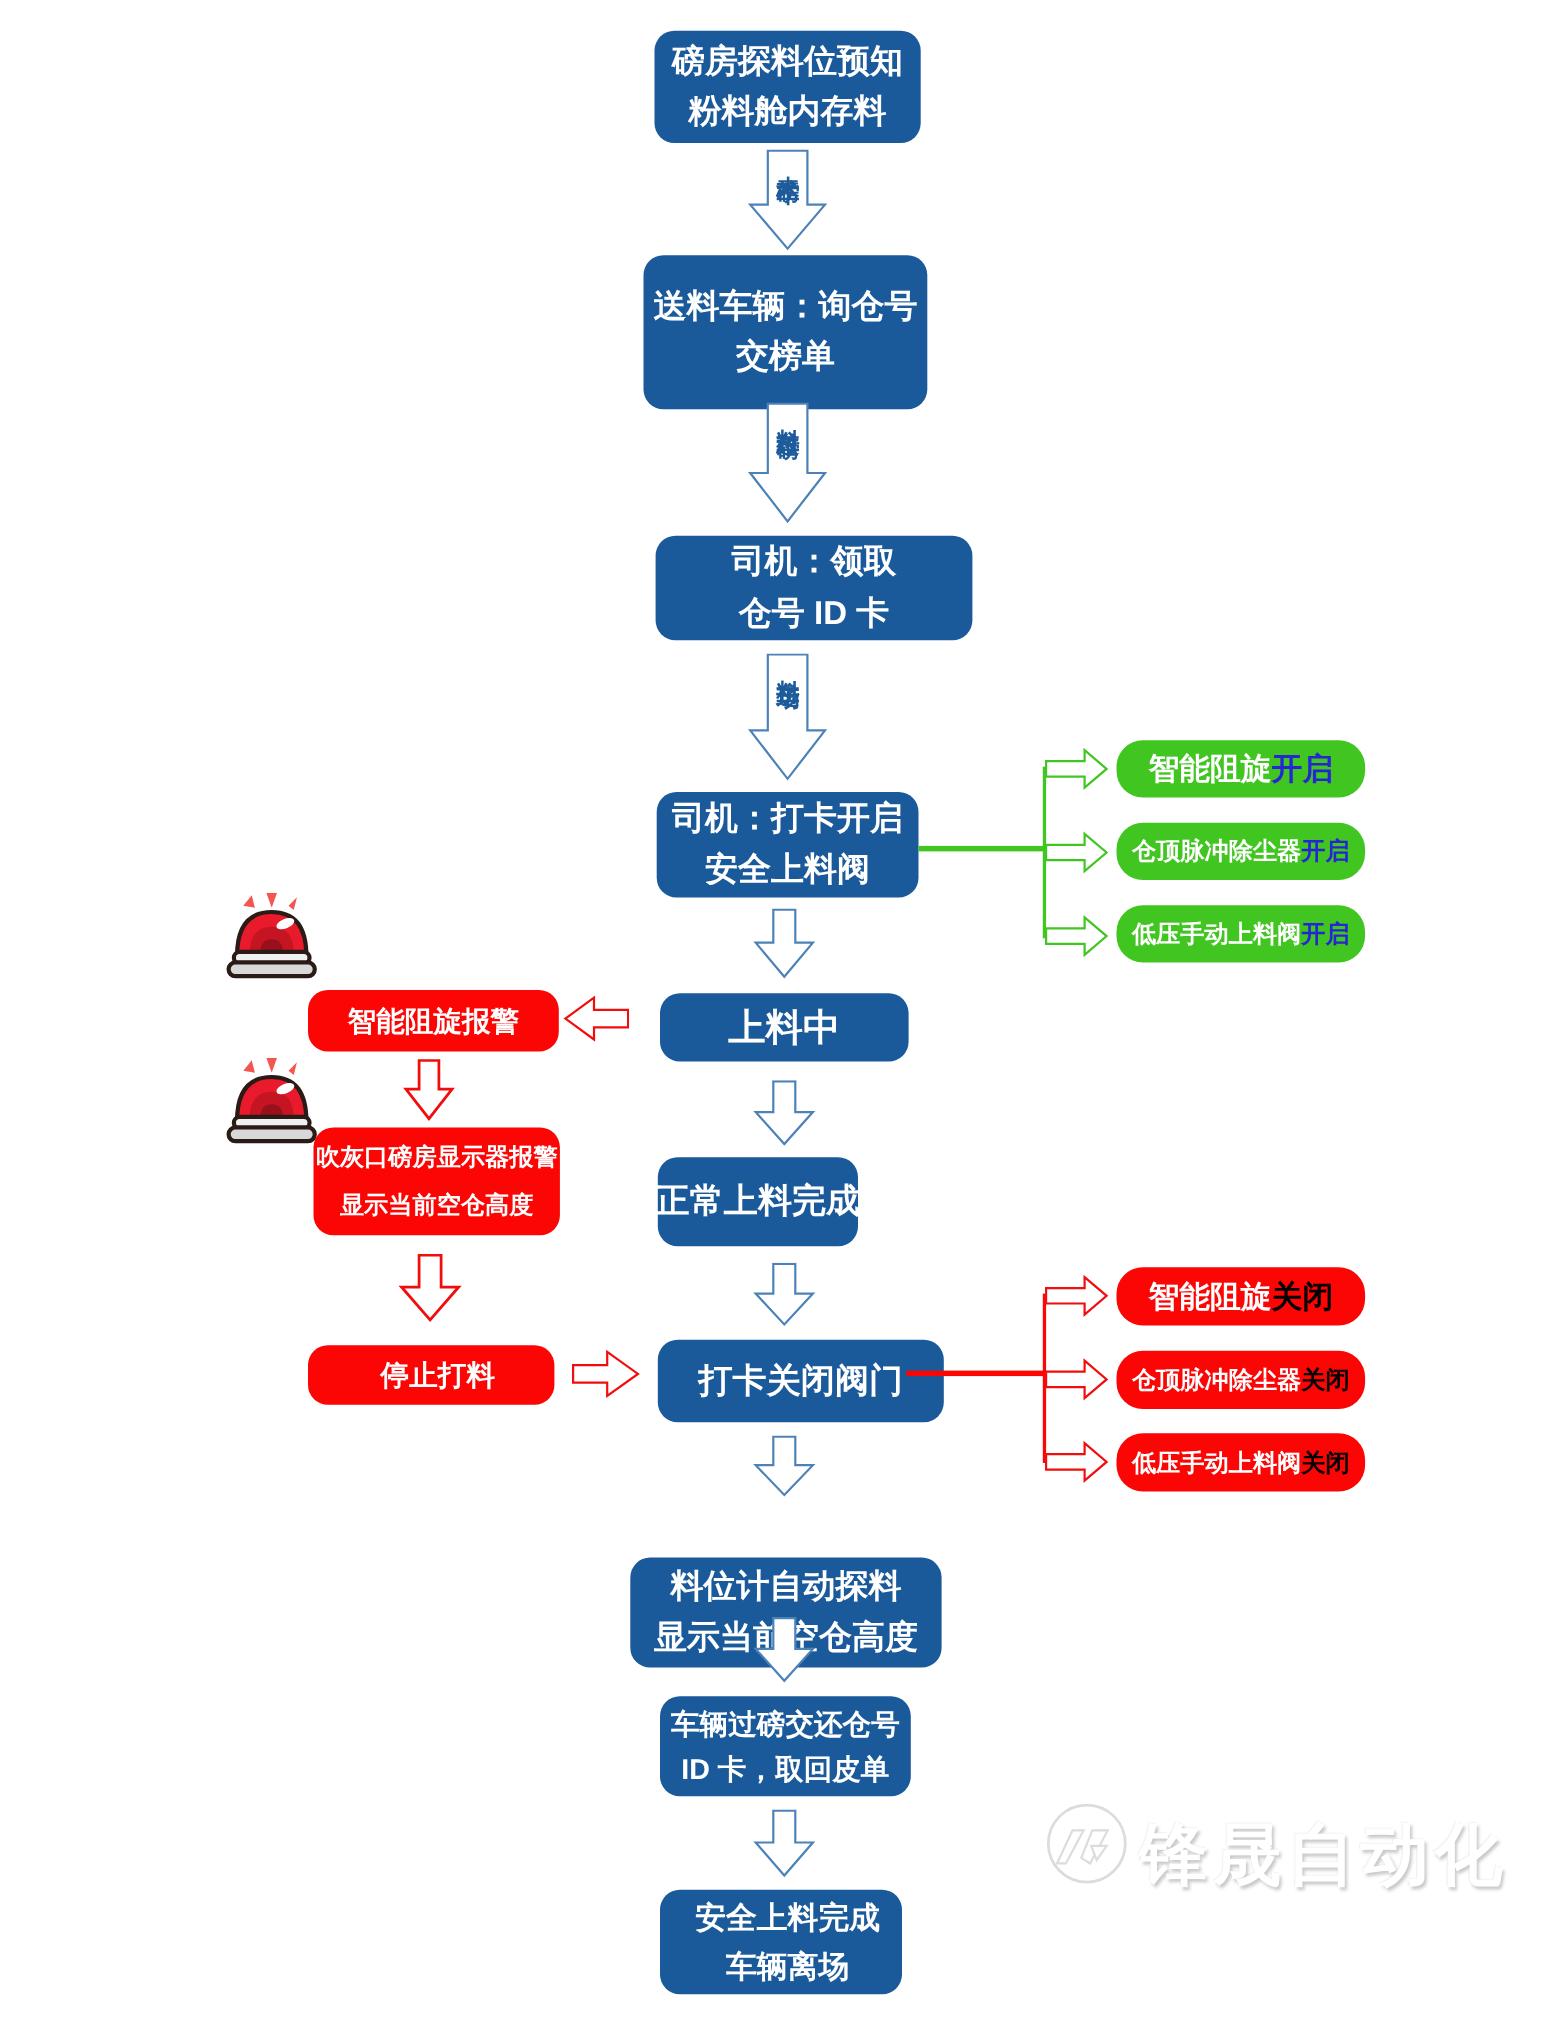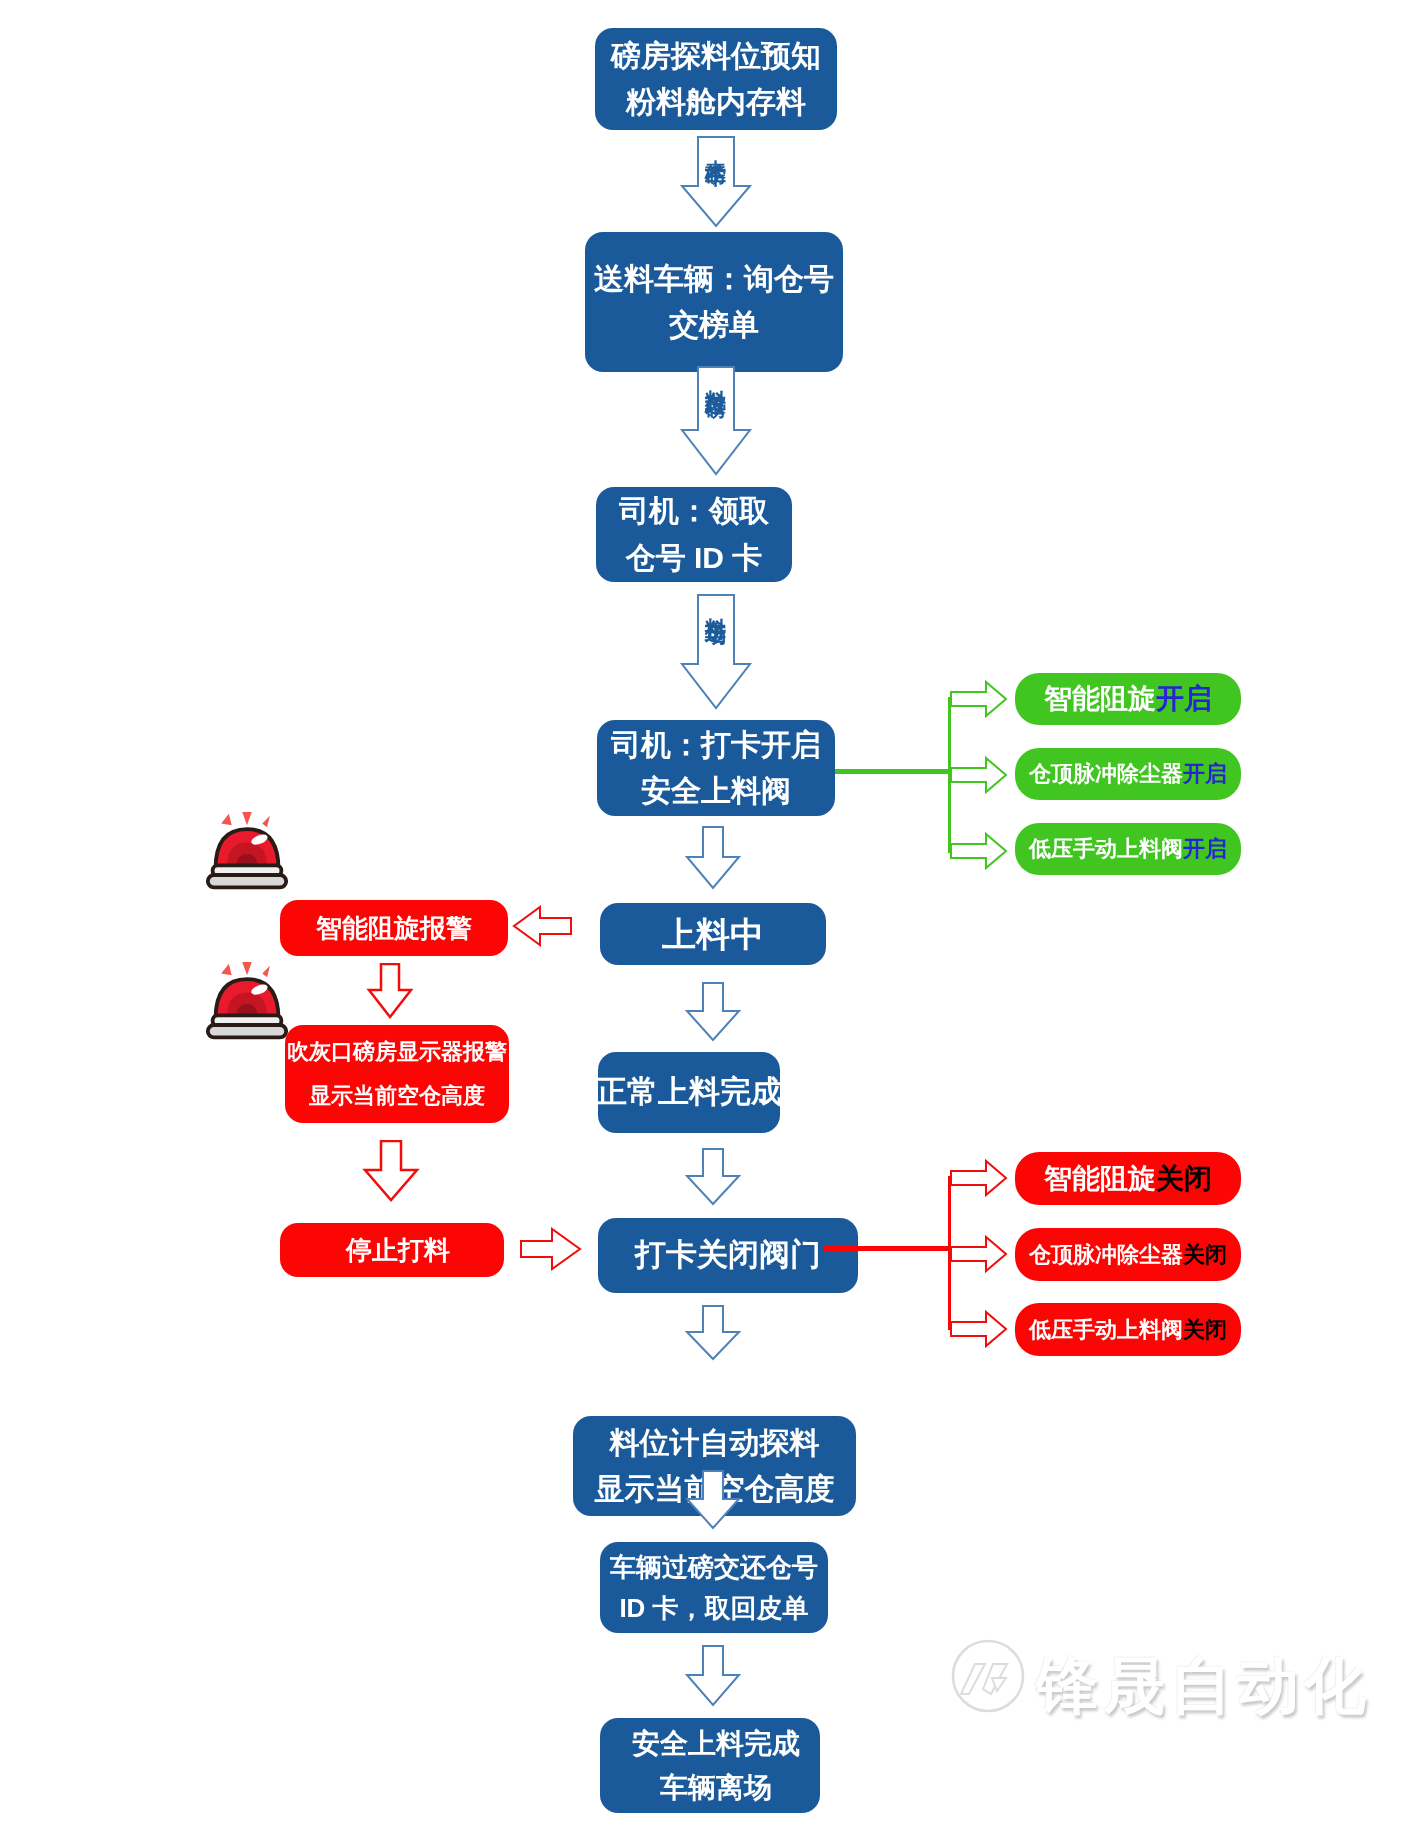"司机：领取" div.abs { width: 196px -> 288px }
